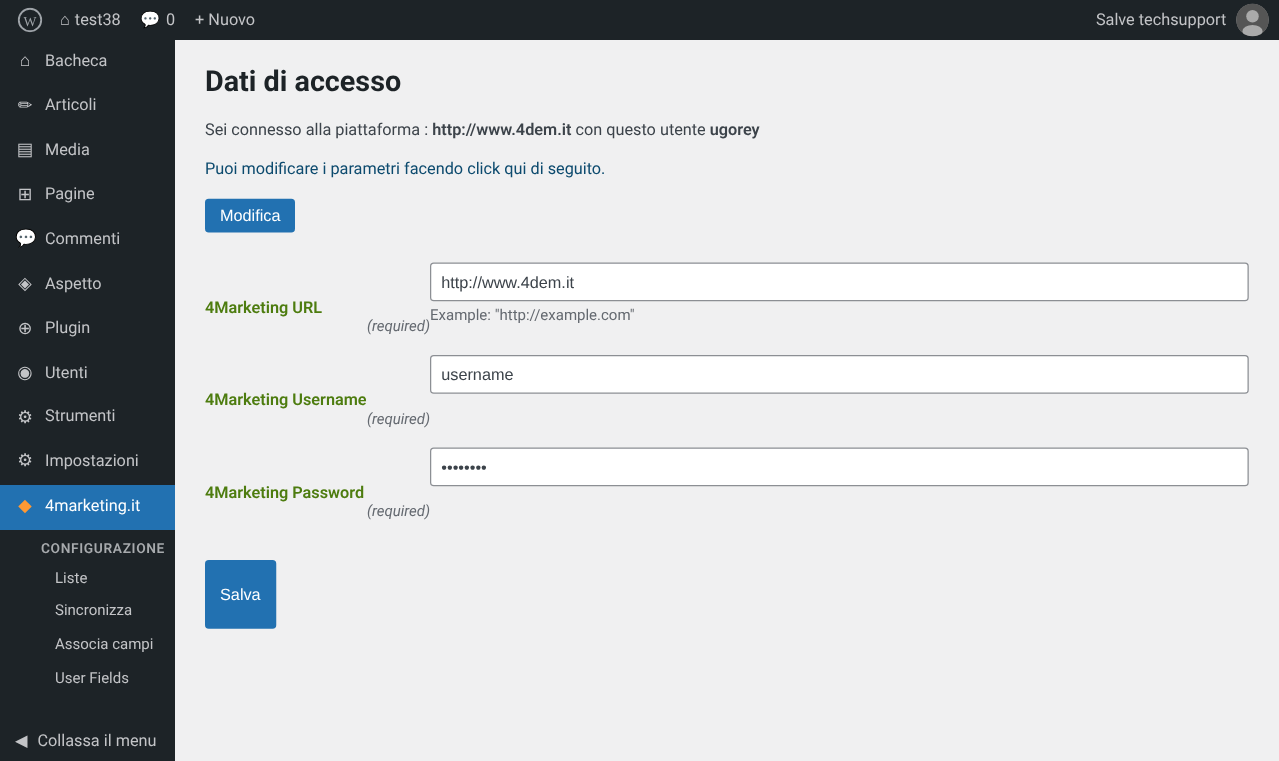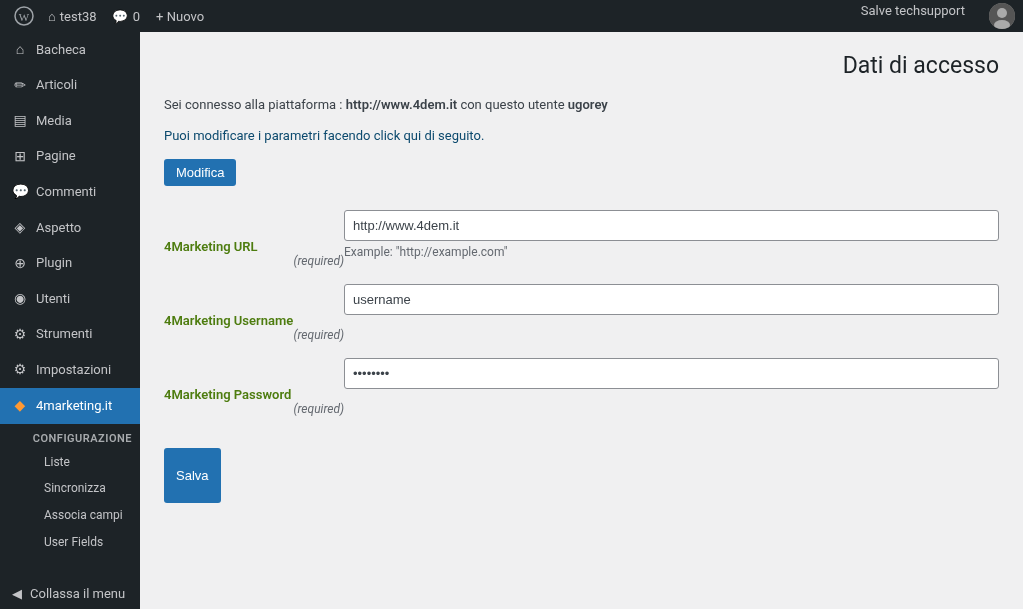"Salve techsupport" .topbar-right { align-items: none -> center; gap: 24px -> 8px }
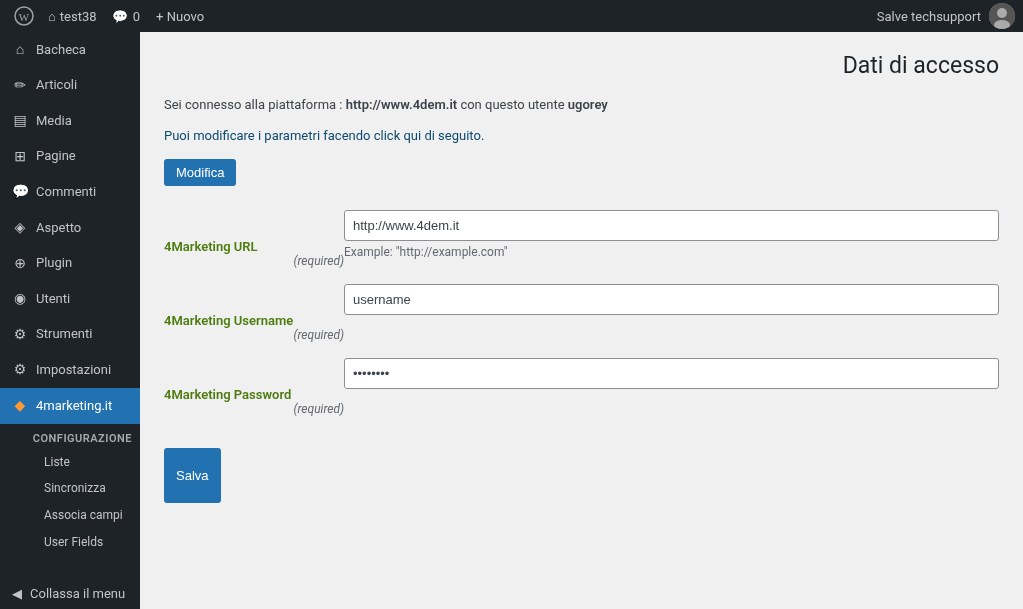"Dati di accesso" .page-title { font-weight: 400 -> 700; text-align: right -> none }
